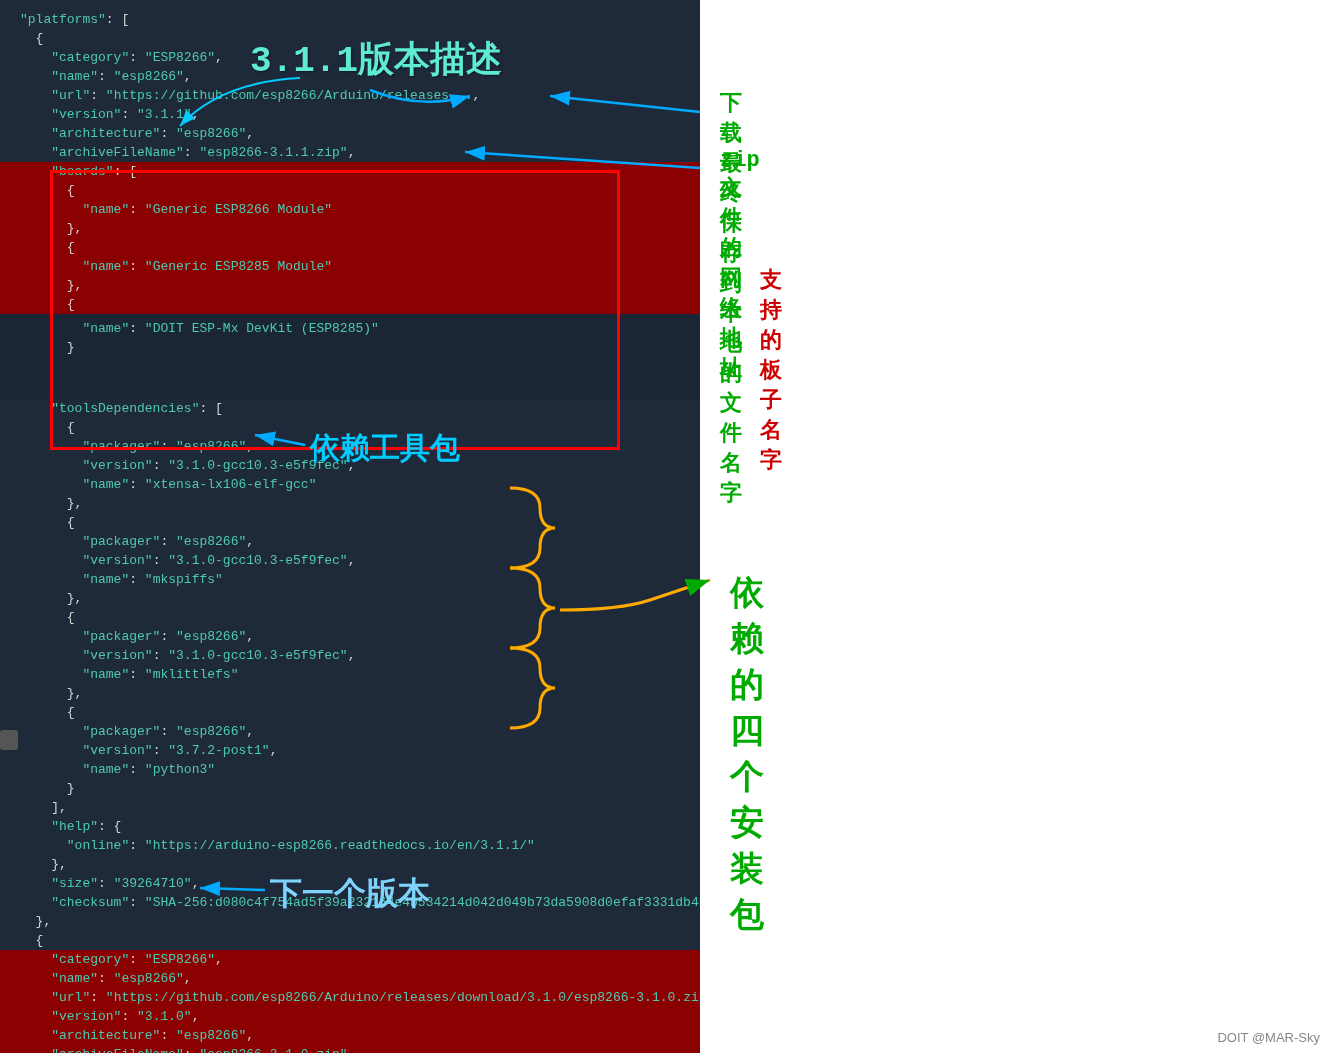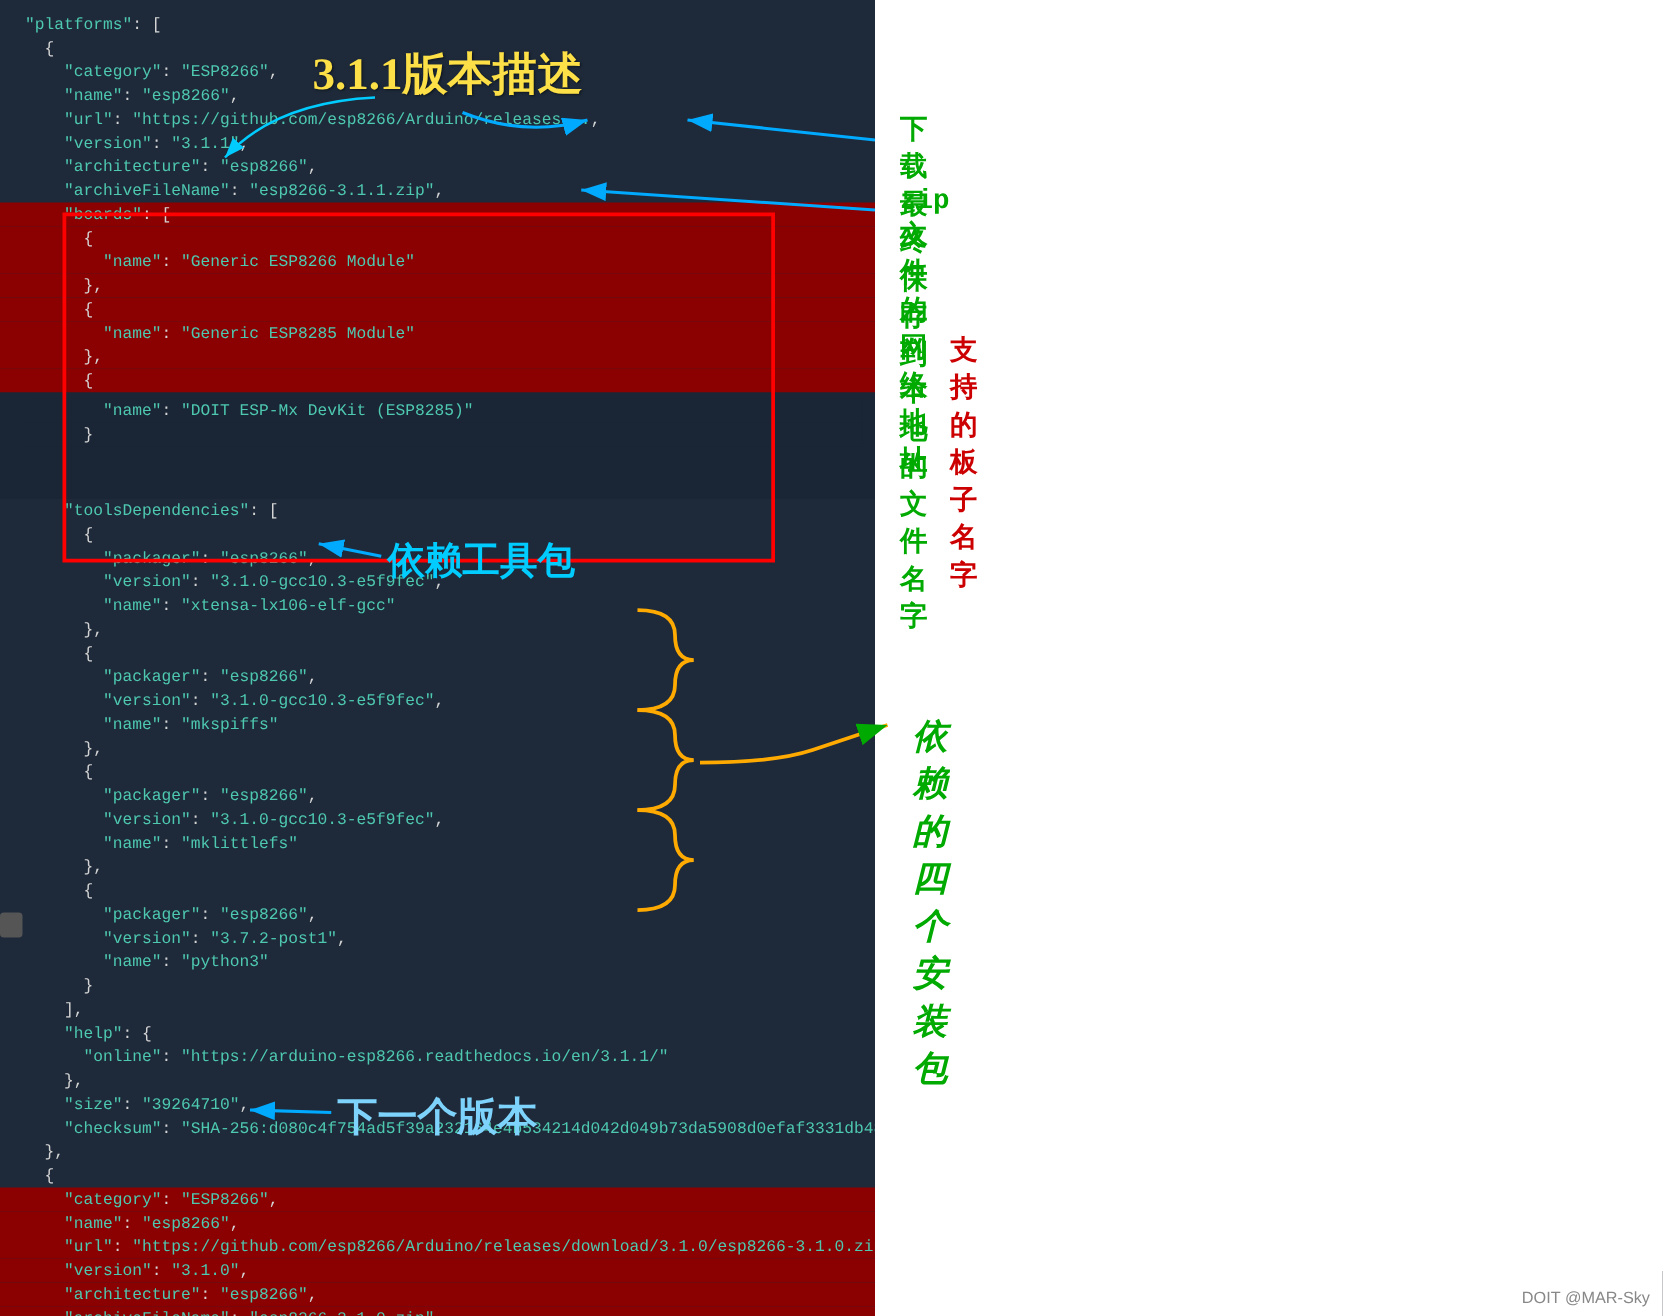"3.1.1版本描述" .title-annotation { color: #fde047 -> #5eead4; font-family: Liberation Serif, serif -> Liberation Mono, monospace }
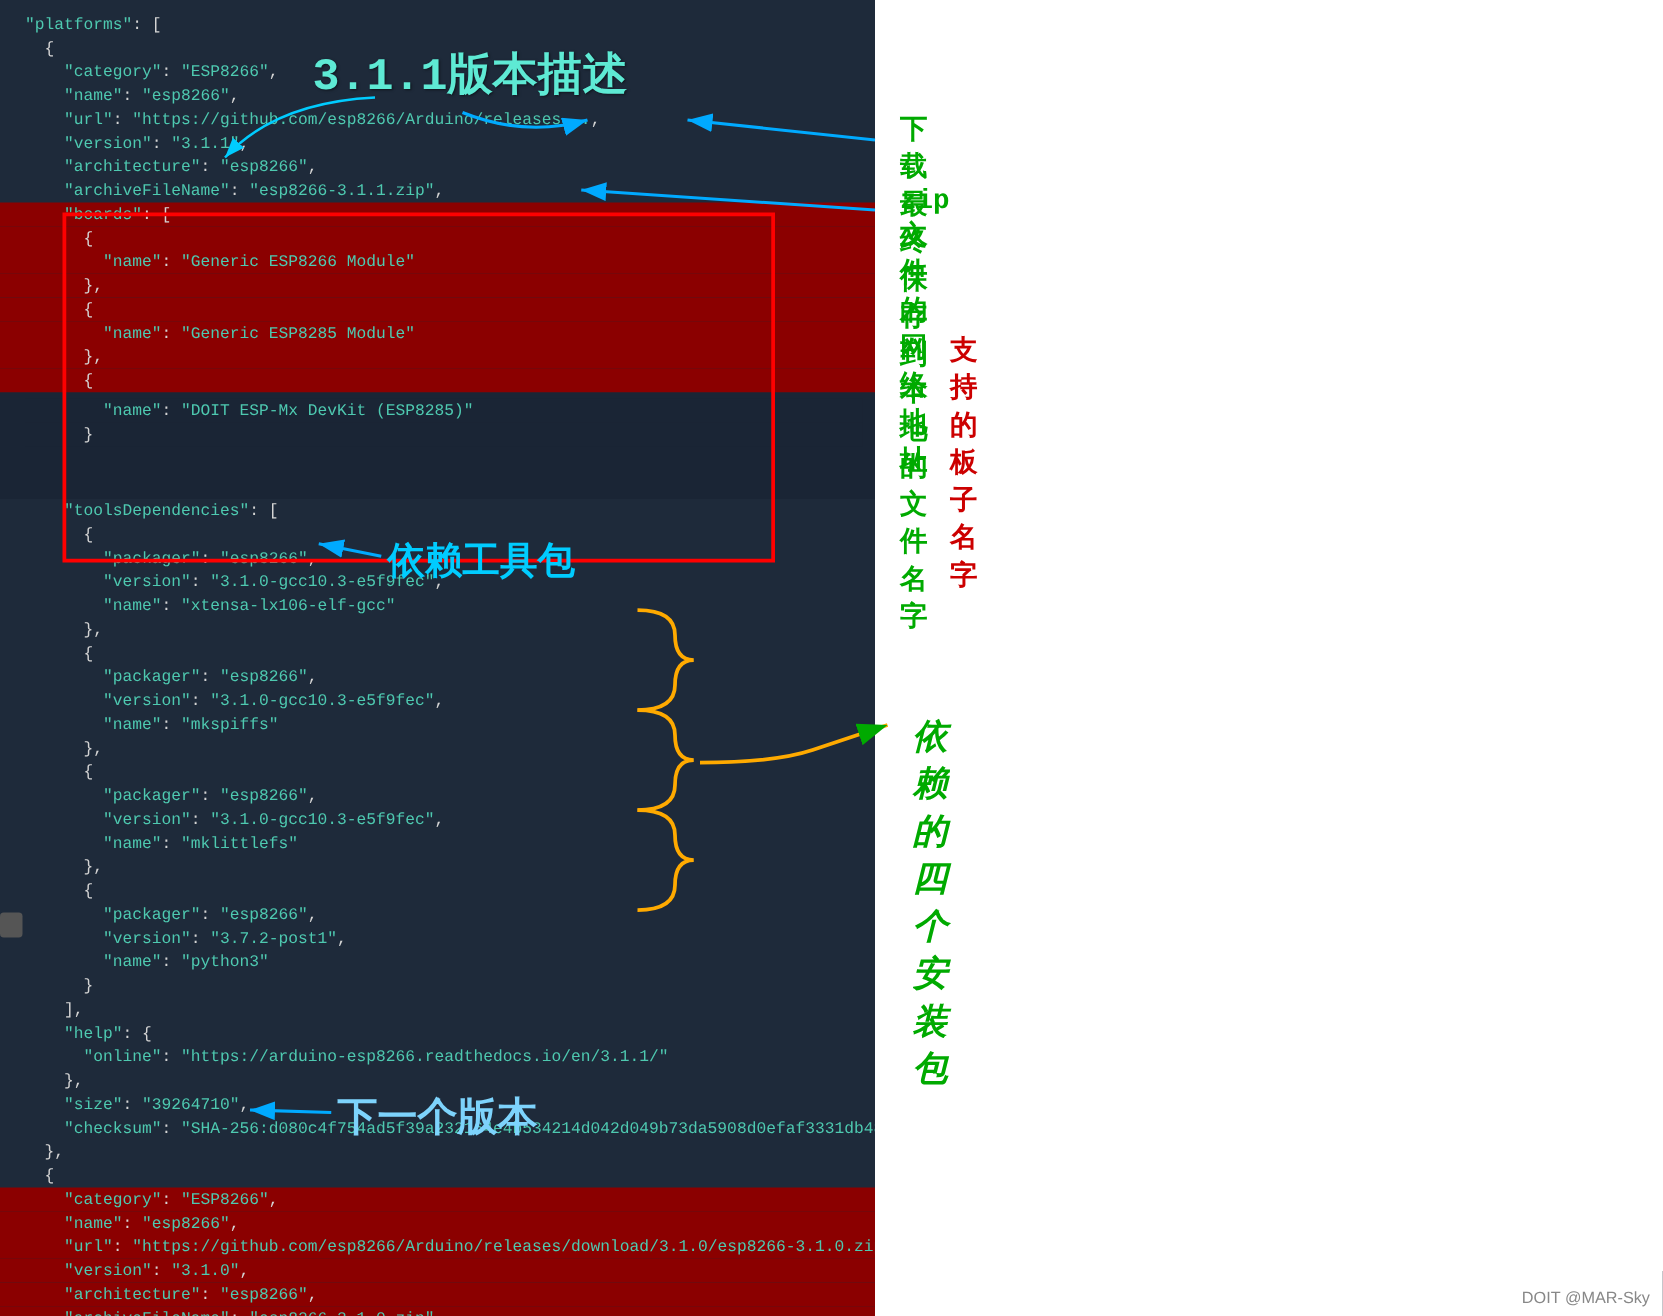"依赖的四个安装包" span.annotation { font-size: 28px -> 34px; font-style: italic -> none }
